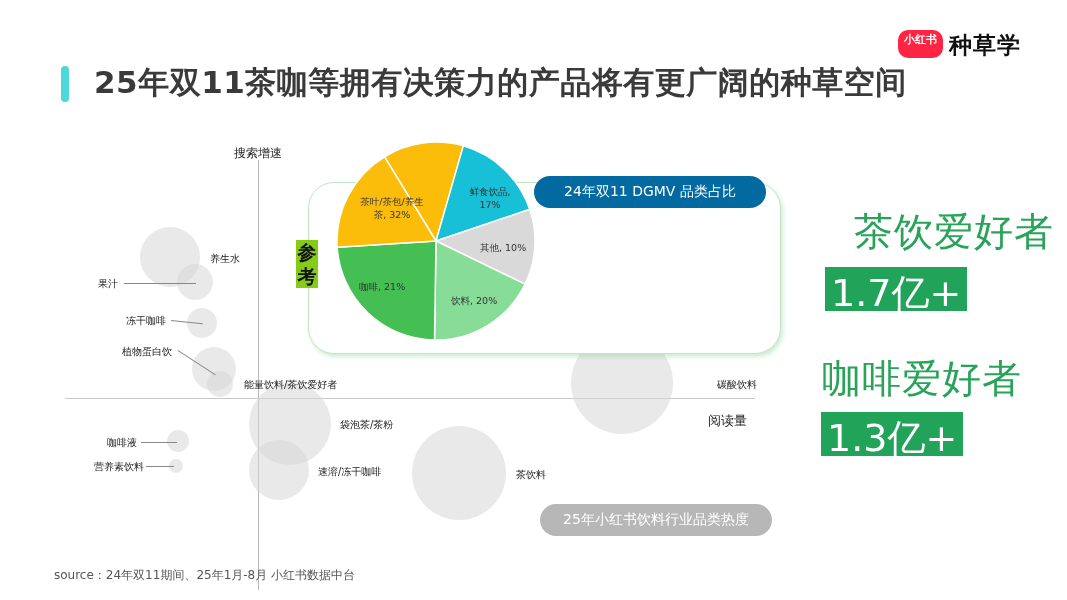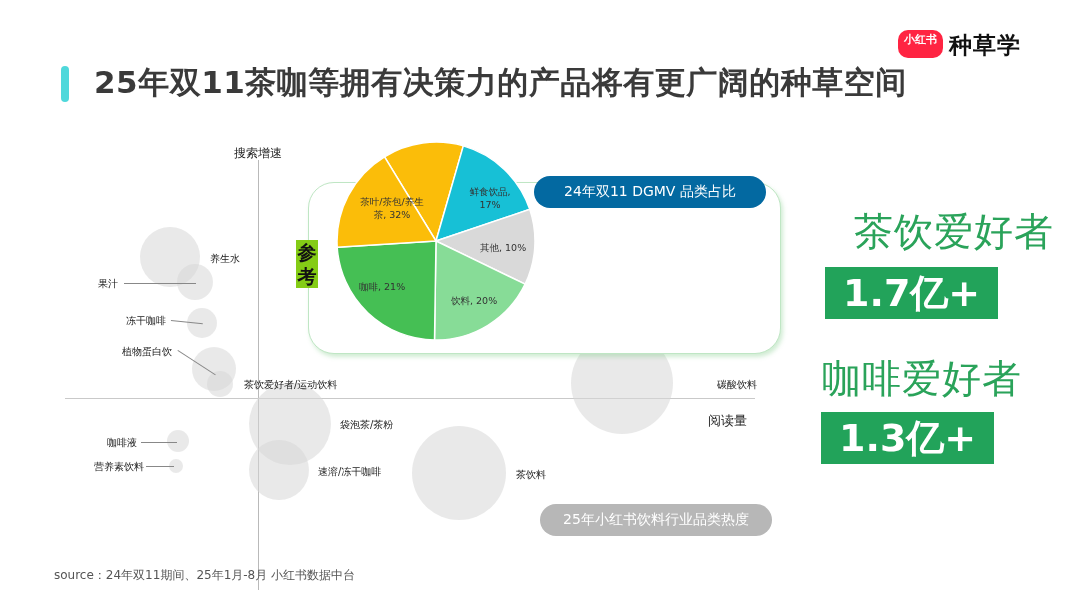"1.7亿+" .stat-value { font-weight: bold -> normal; height: 52px -> 44px; padding: 0 18px -> 0 6px }
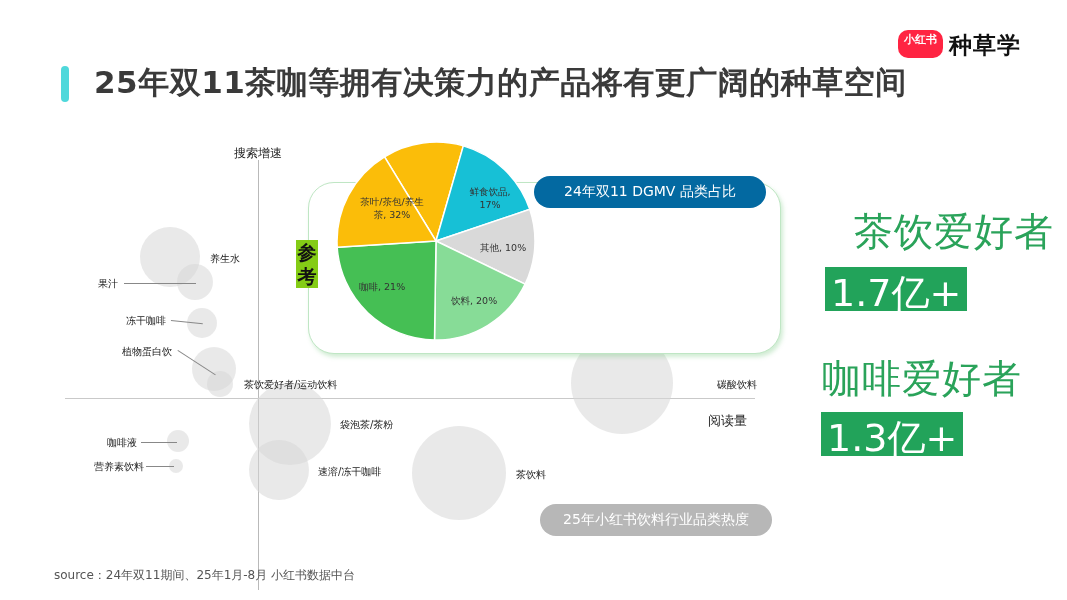"茶饮爱好者/运动饮料" div.blabel { text: 茶饮爱好者/运动饮料 -> 能量饮料/茶饮爱好者 }
